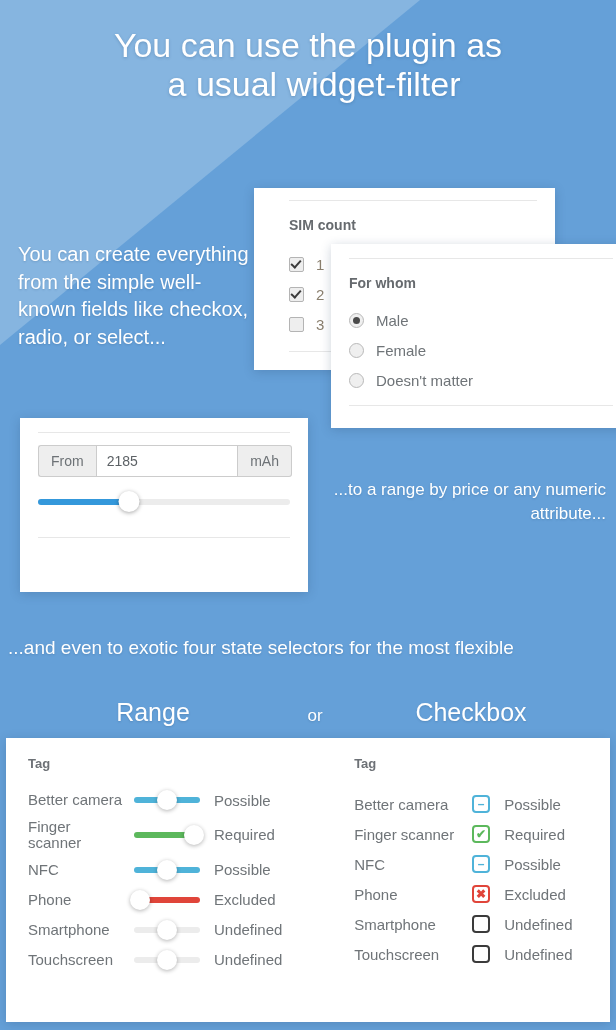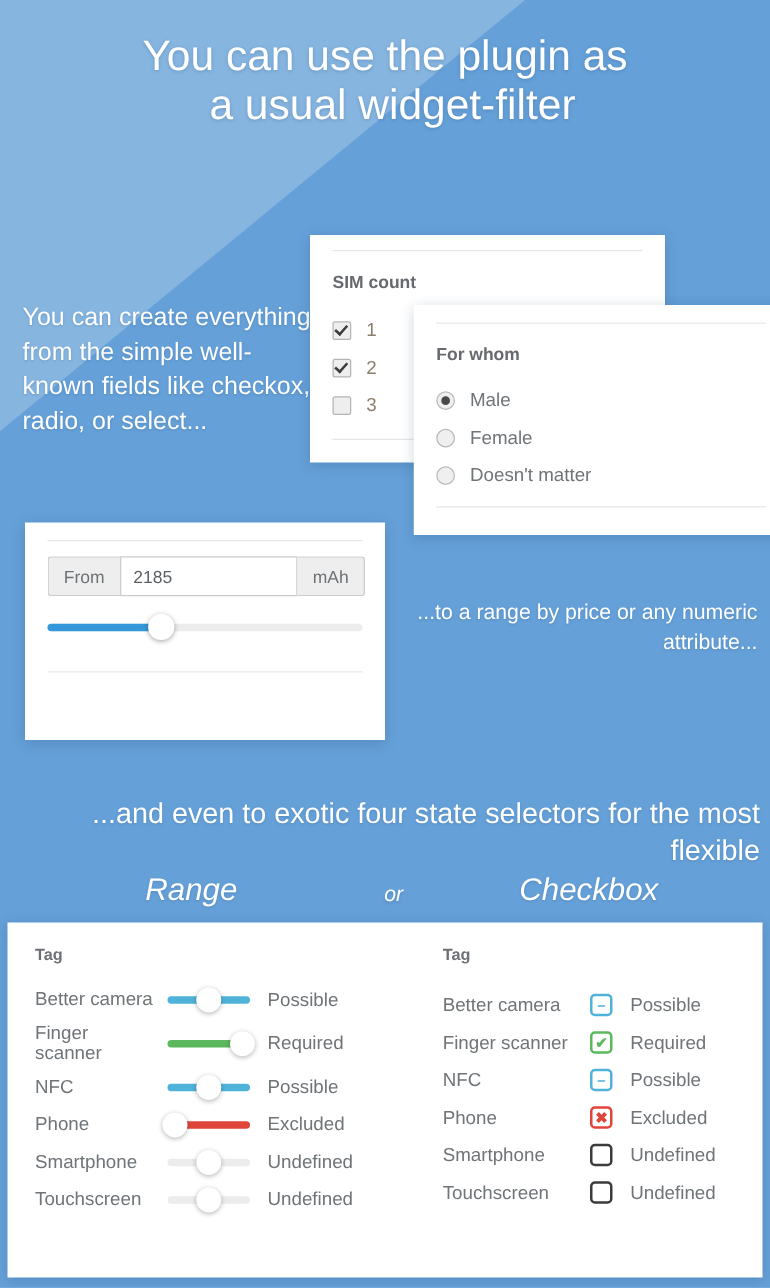"SIM count" #card-sim { left: 248px -> 254px; padding-left: none -> 17px }
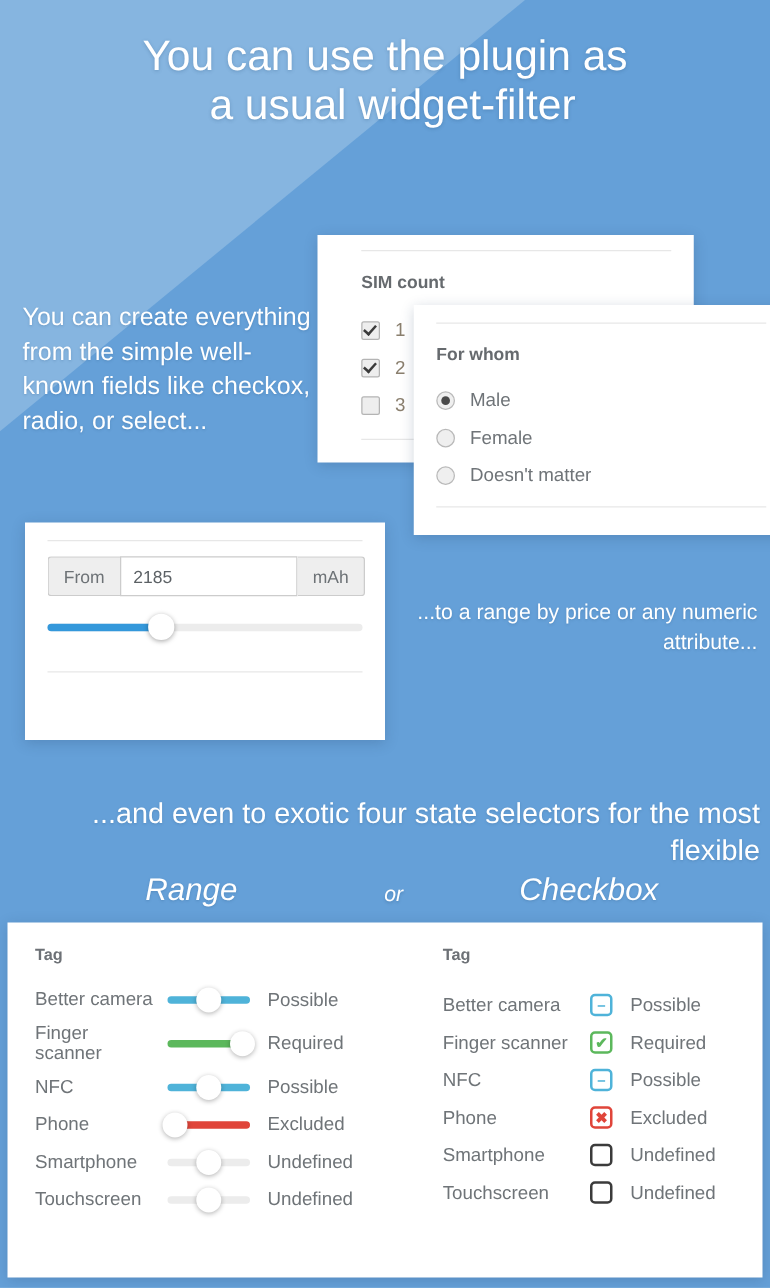"...and even to exotic four" #exotic-note { font-size: 23px -> 19px; text-align: right -> left }
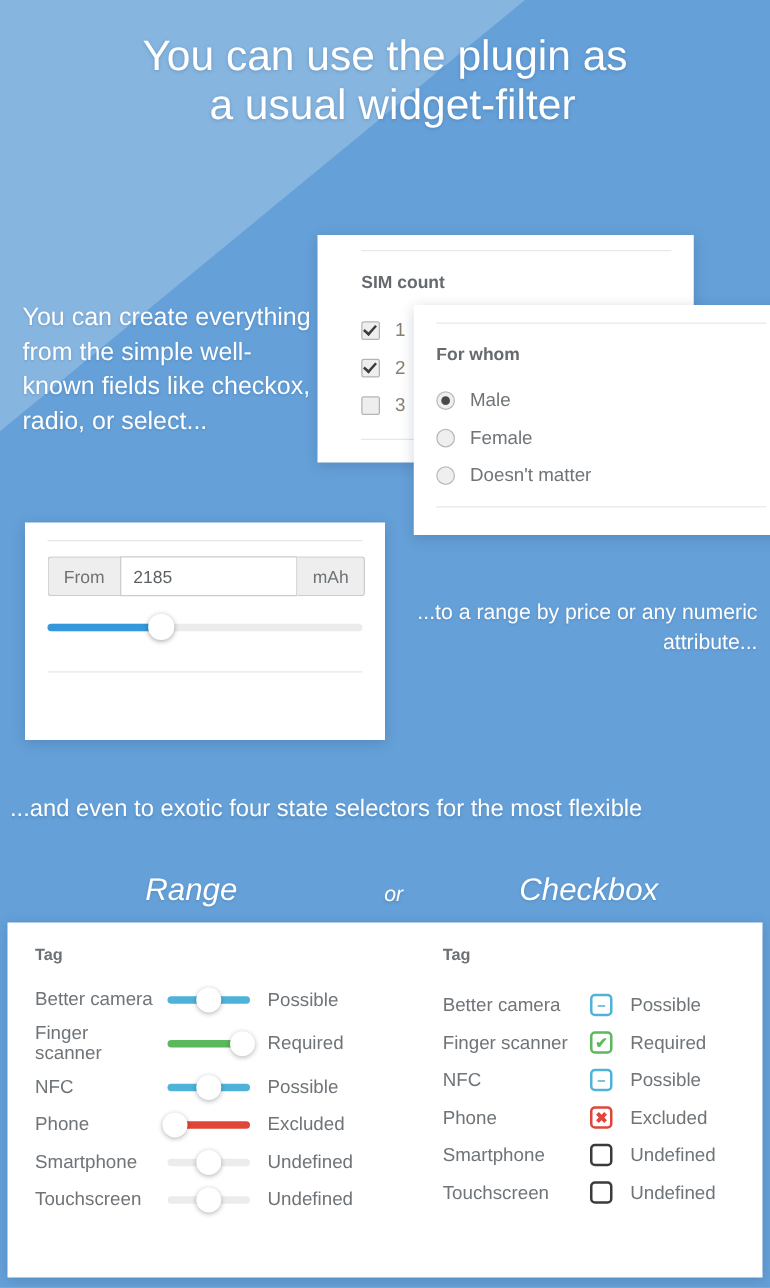"Range" #col-labels span { font-style: italic -> none }
